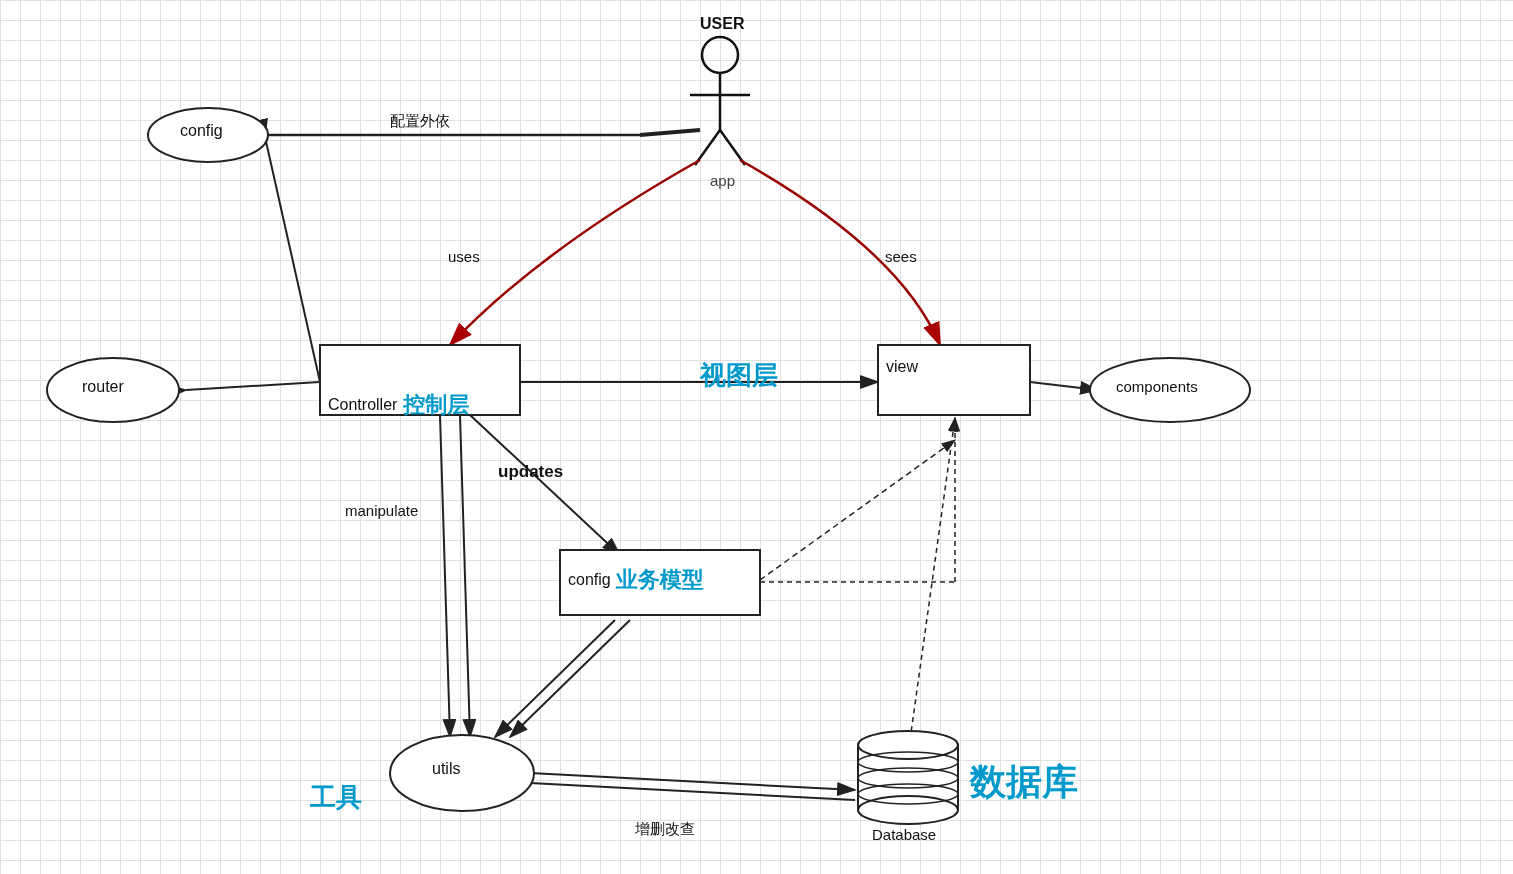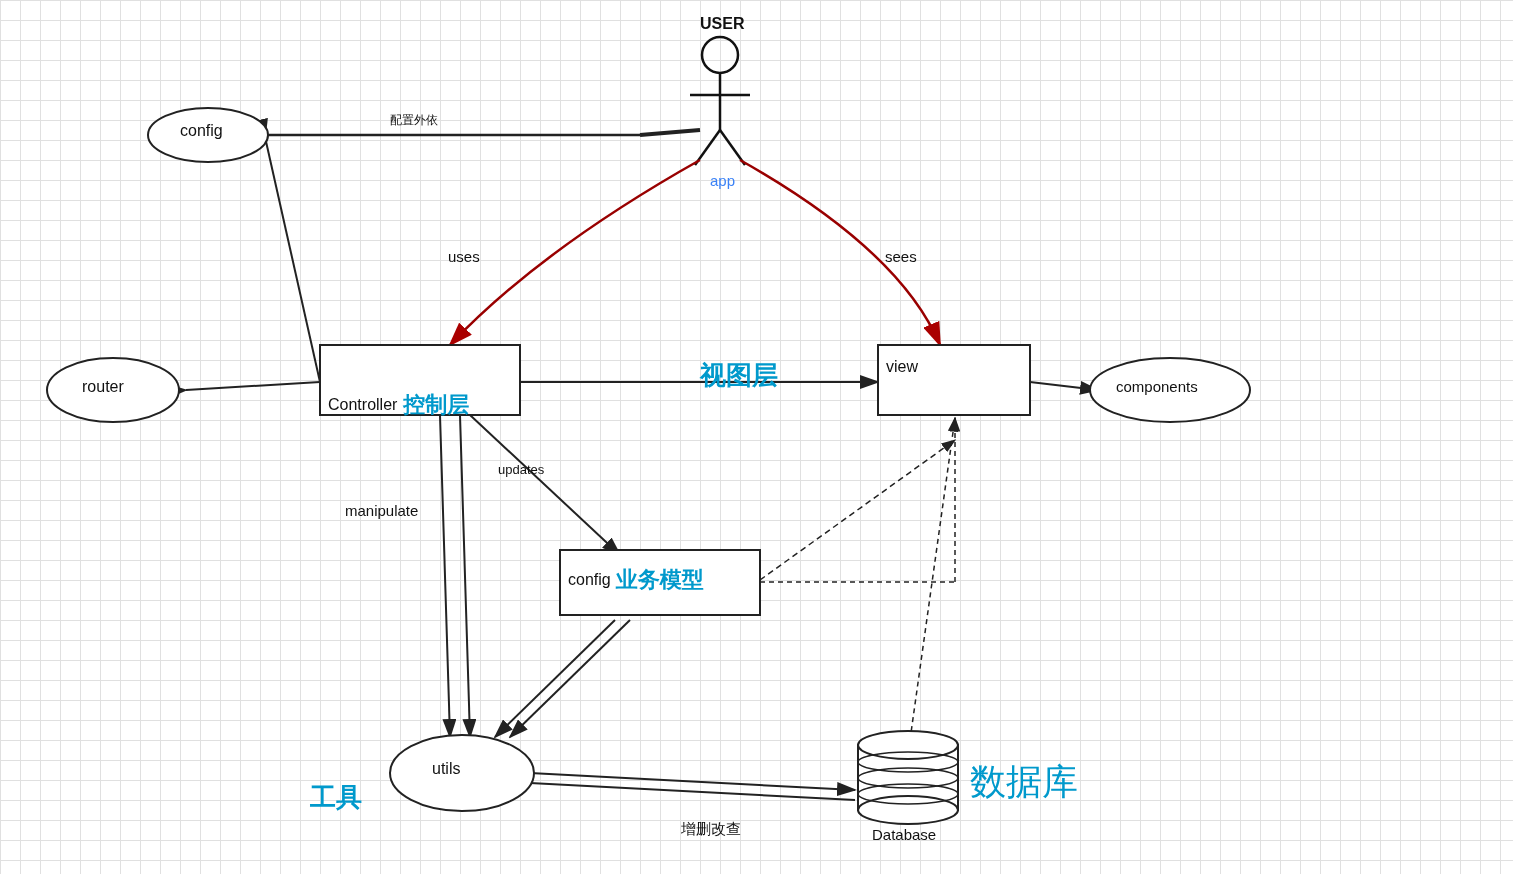"配置外依" div { font-size: 12px -> 15px }
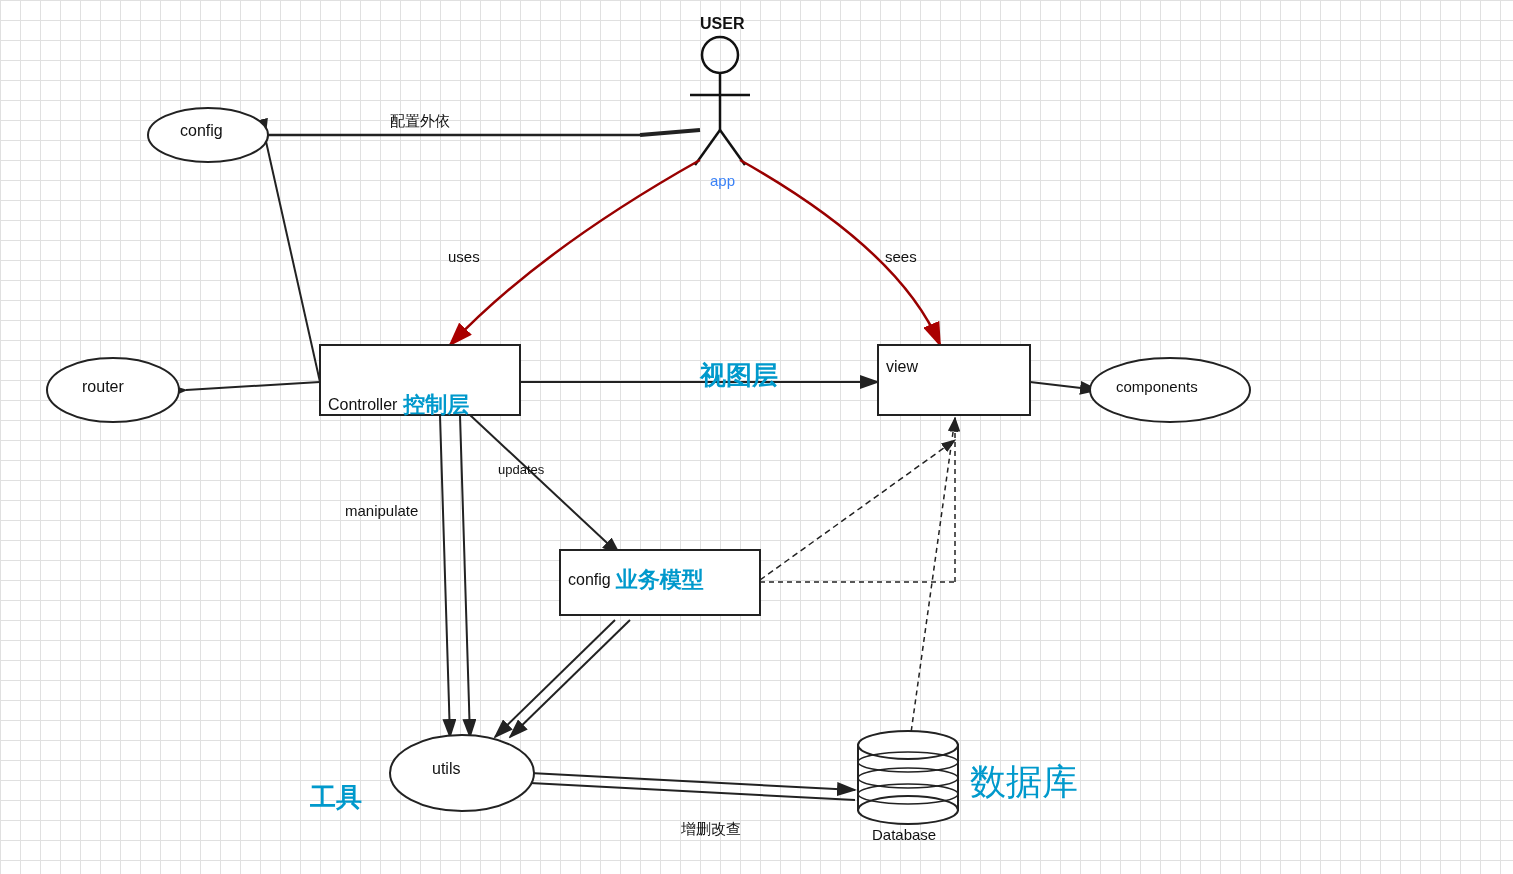"app" div { color: #3b82f6 -> #404040 }
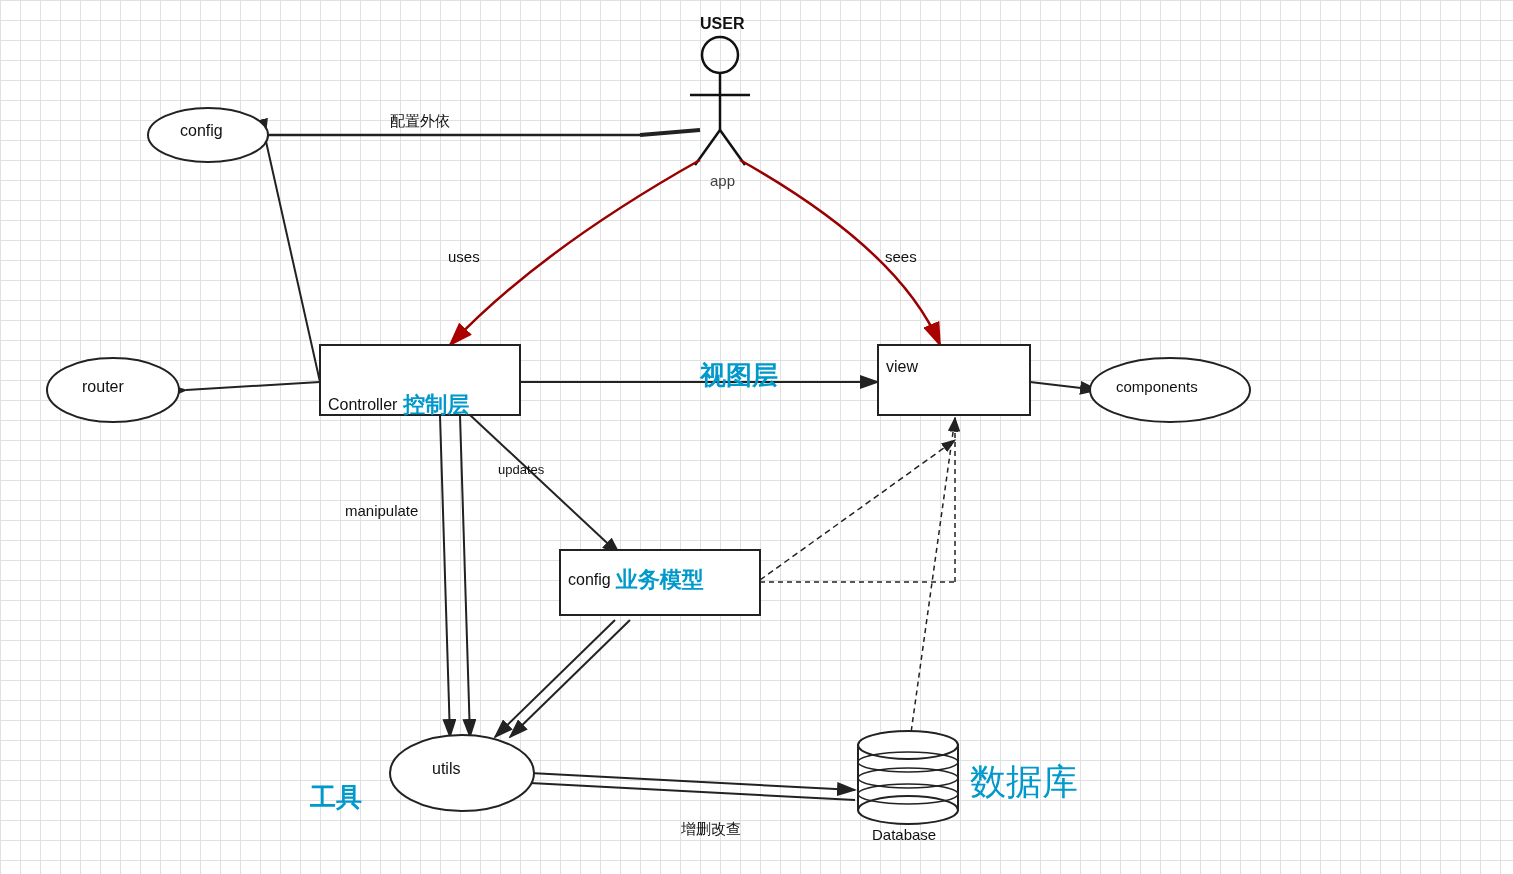"updates" div { font-size: 13px -> 17px; font-weight: none -> bold }
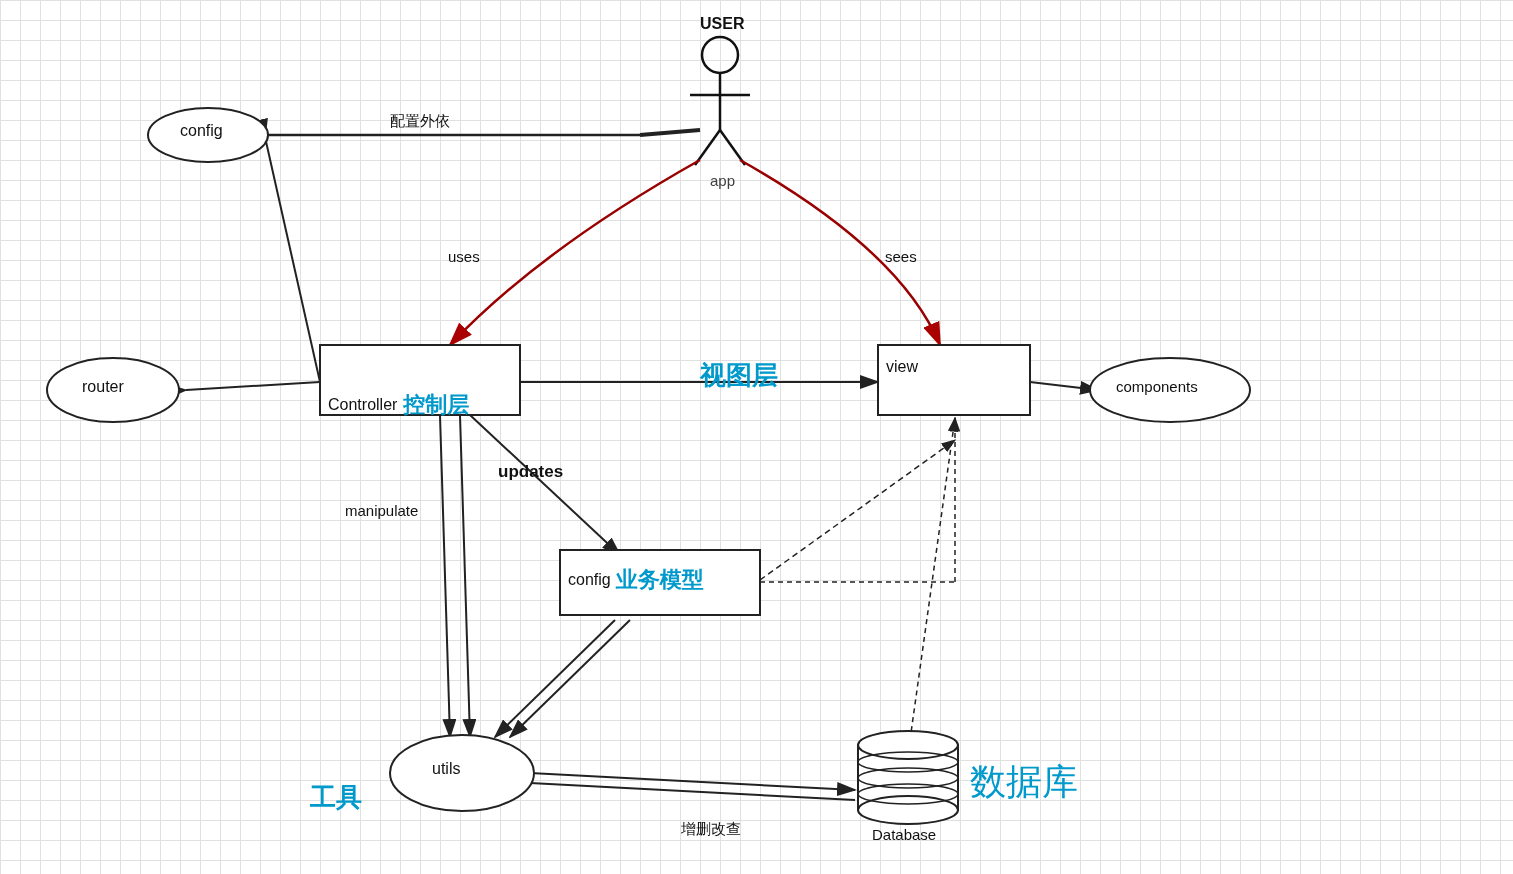"数据库" div { font-weight: normal -> bold }
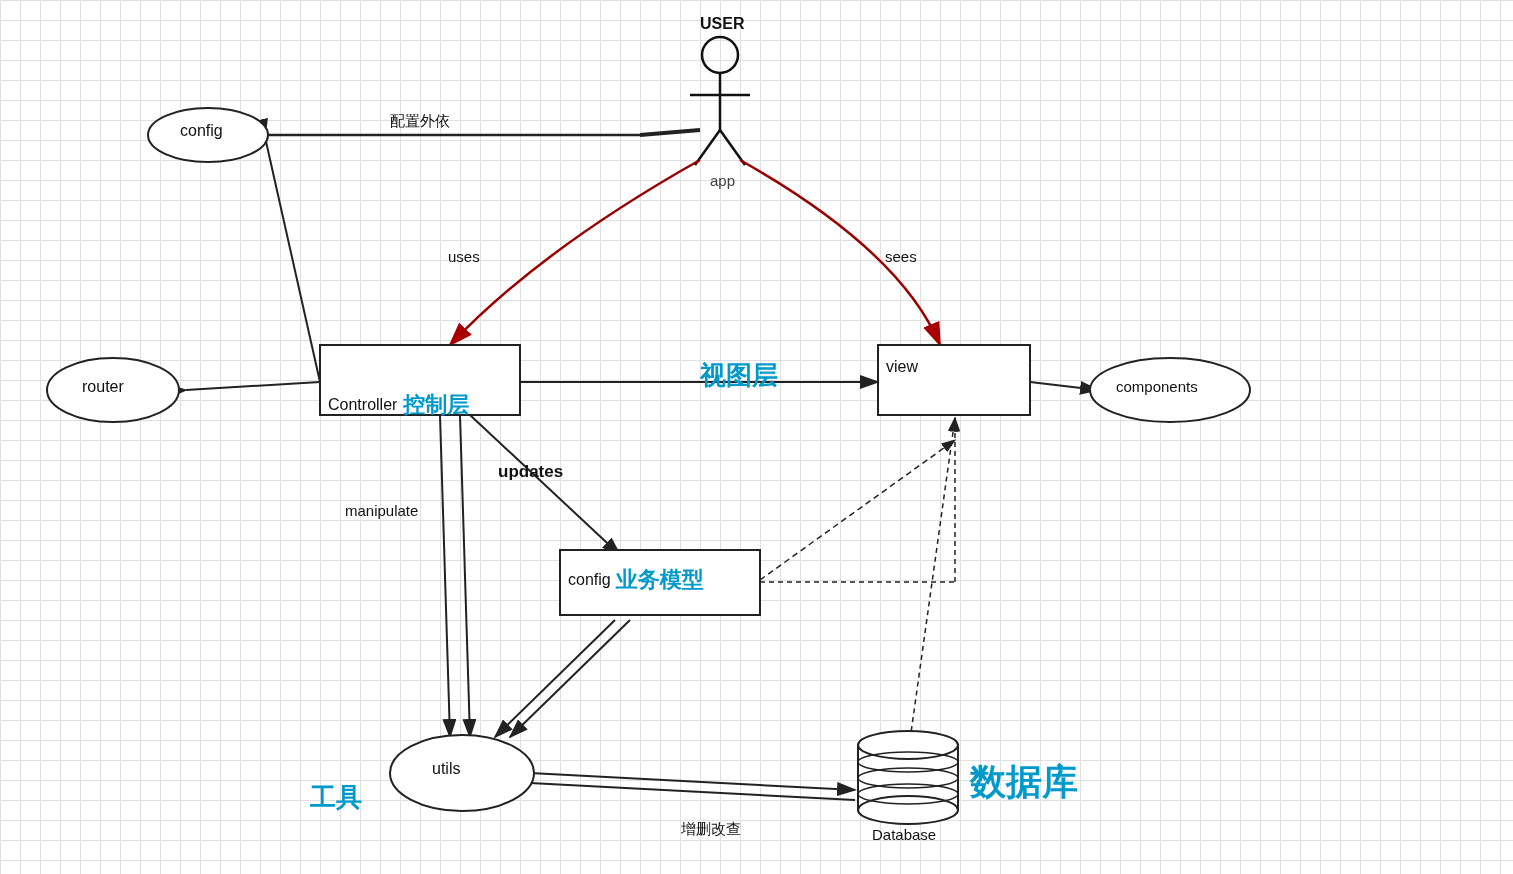"增删改查" div { margin-left: 46px -> none }
